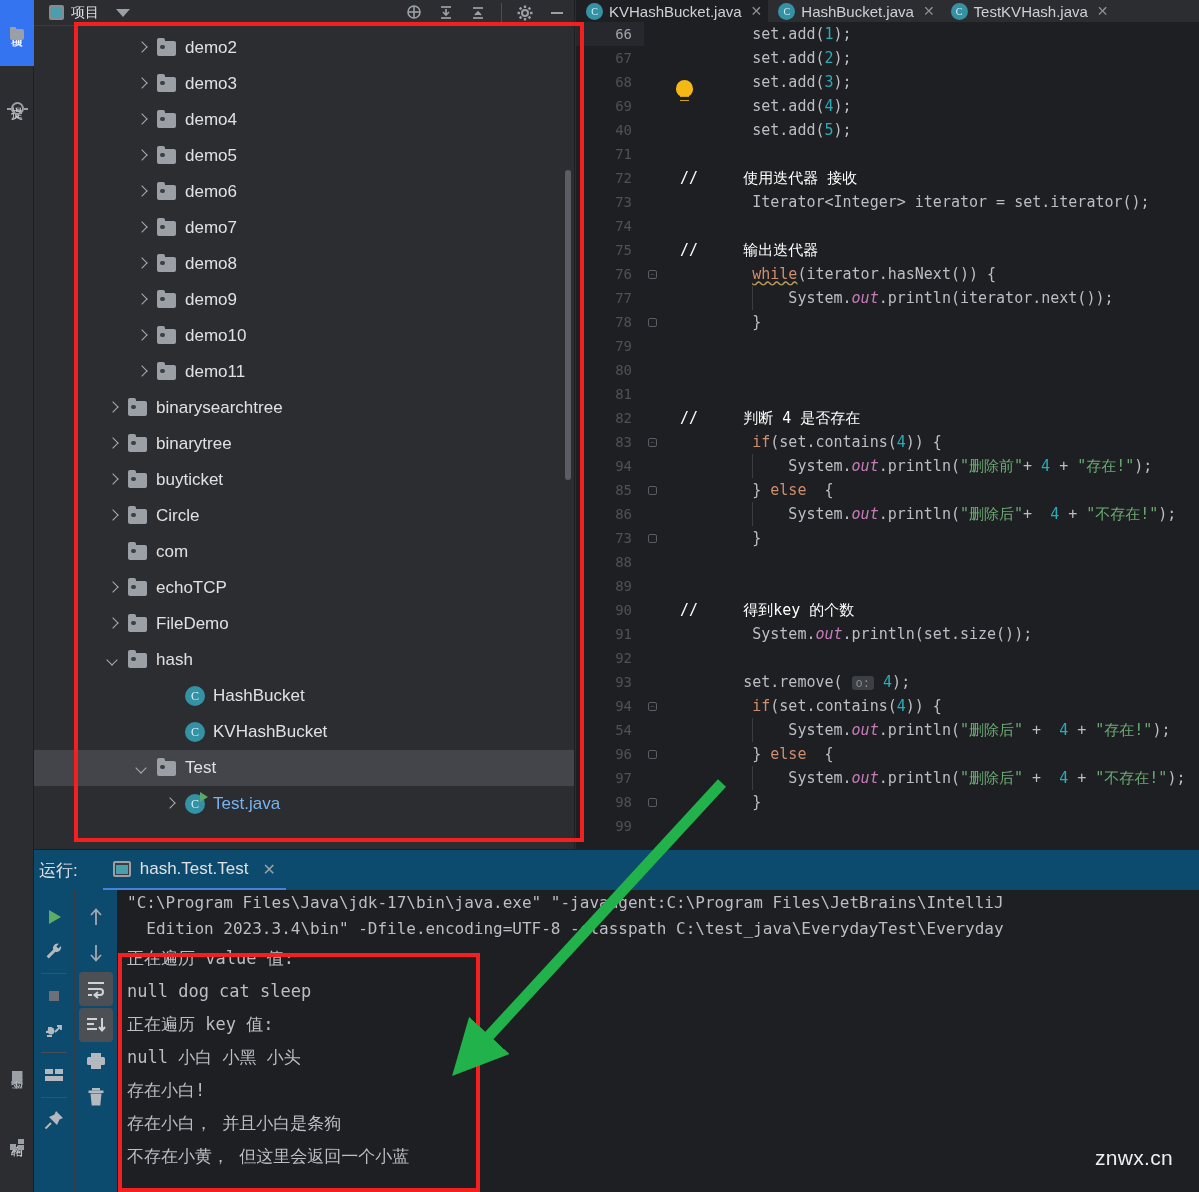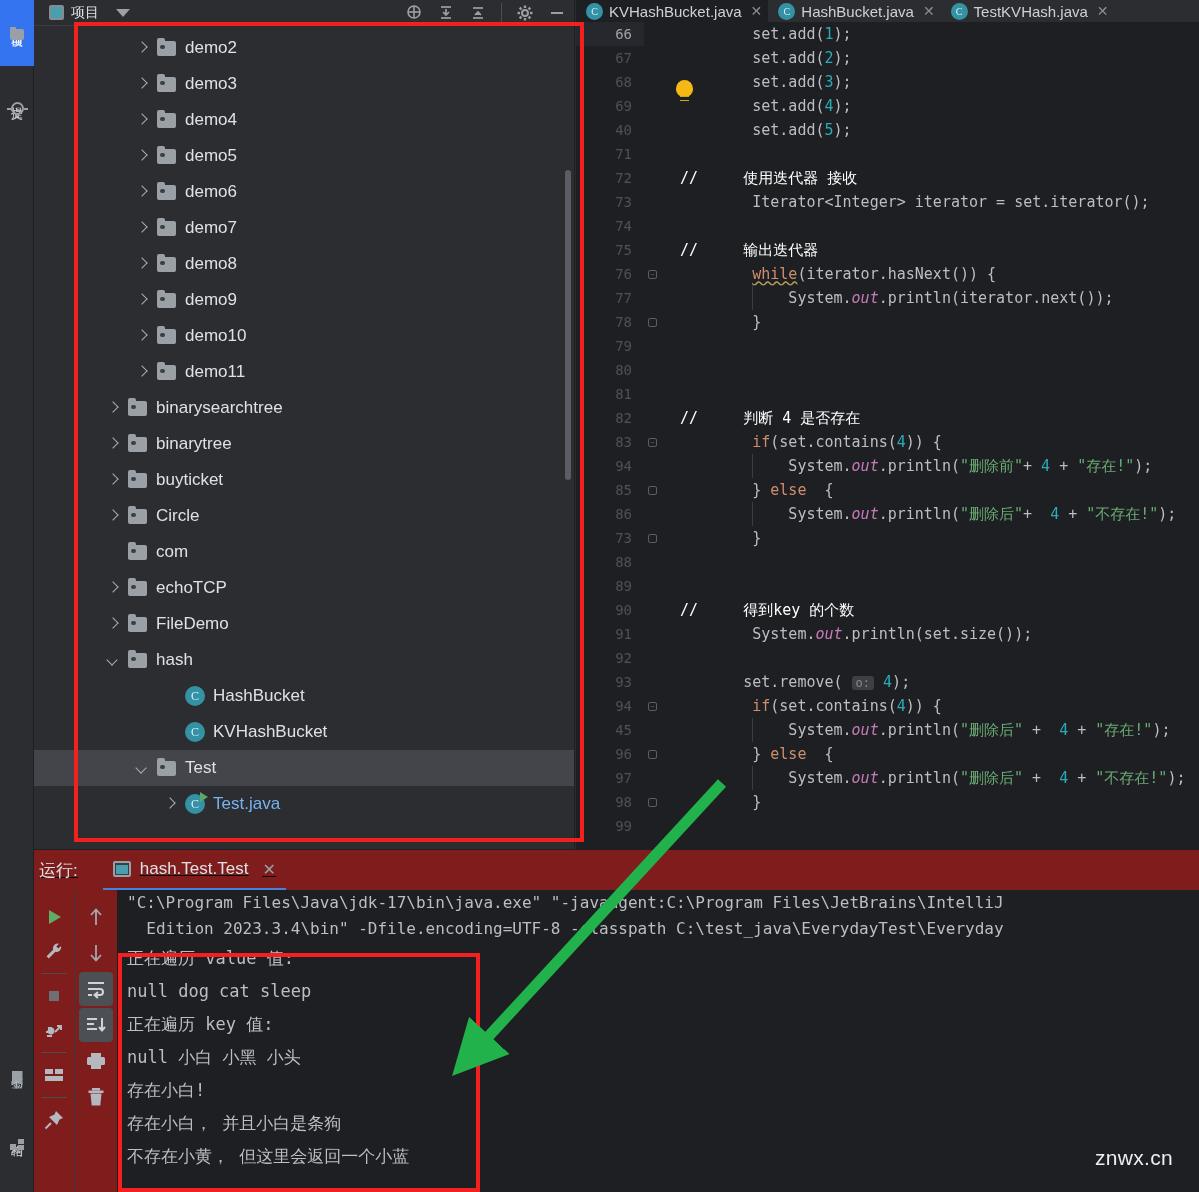"45" div.gutter-line { text: 45 -> 54 }
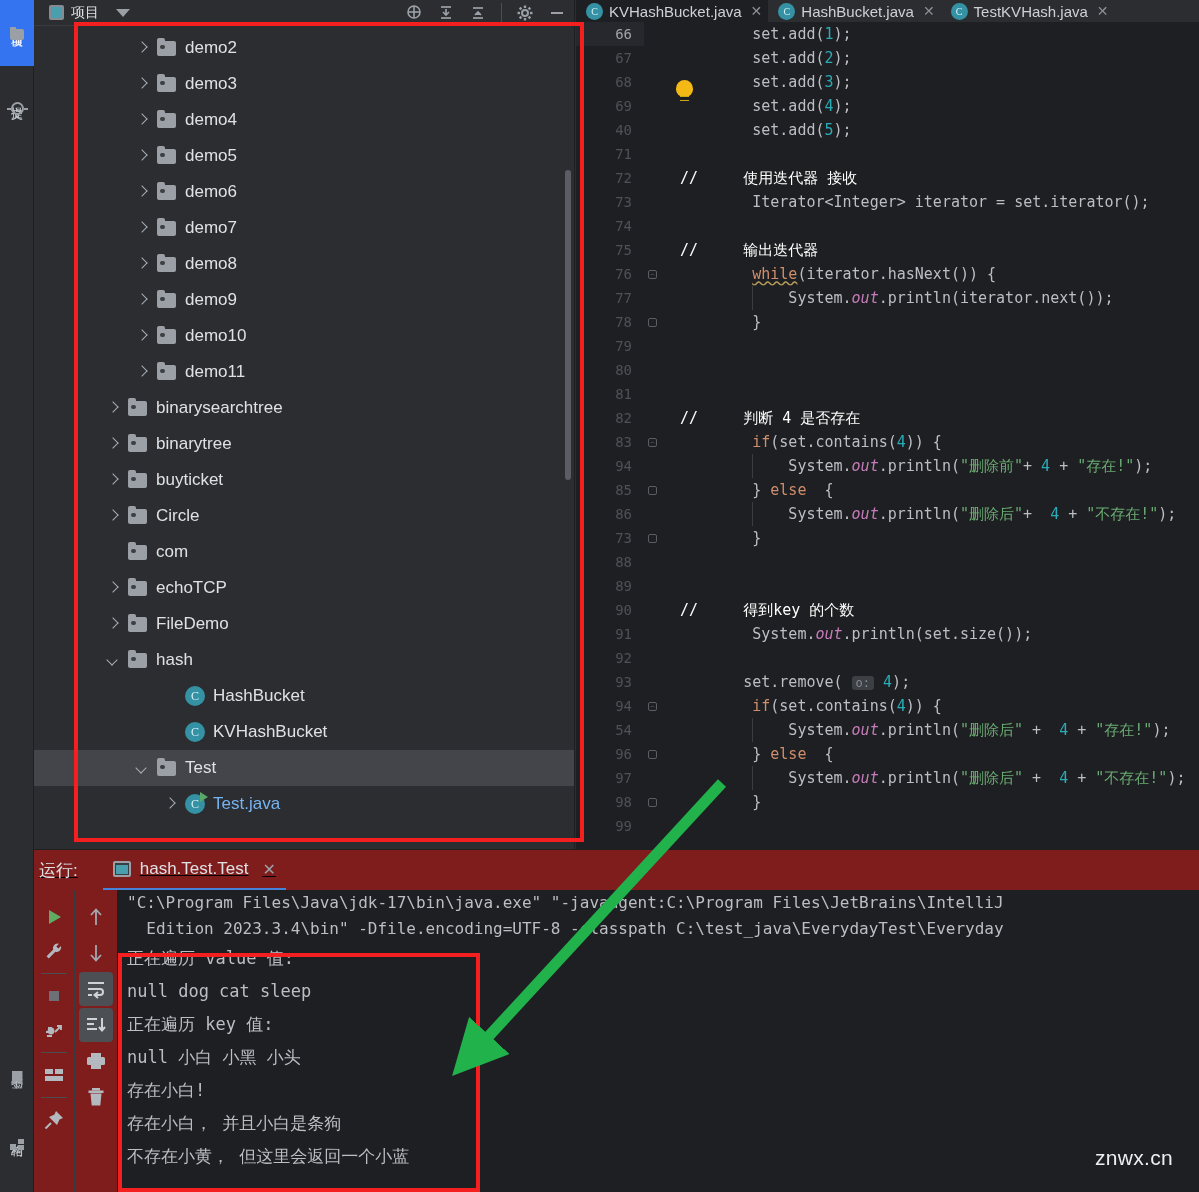"运行:" .run-panel { background: #7f1d1d -> #0c4a6e; text-decoration: underline -> none }
